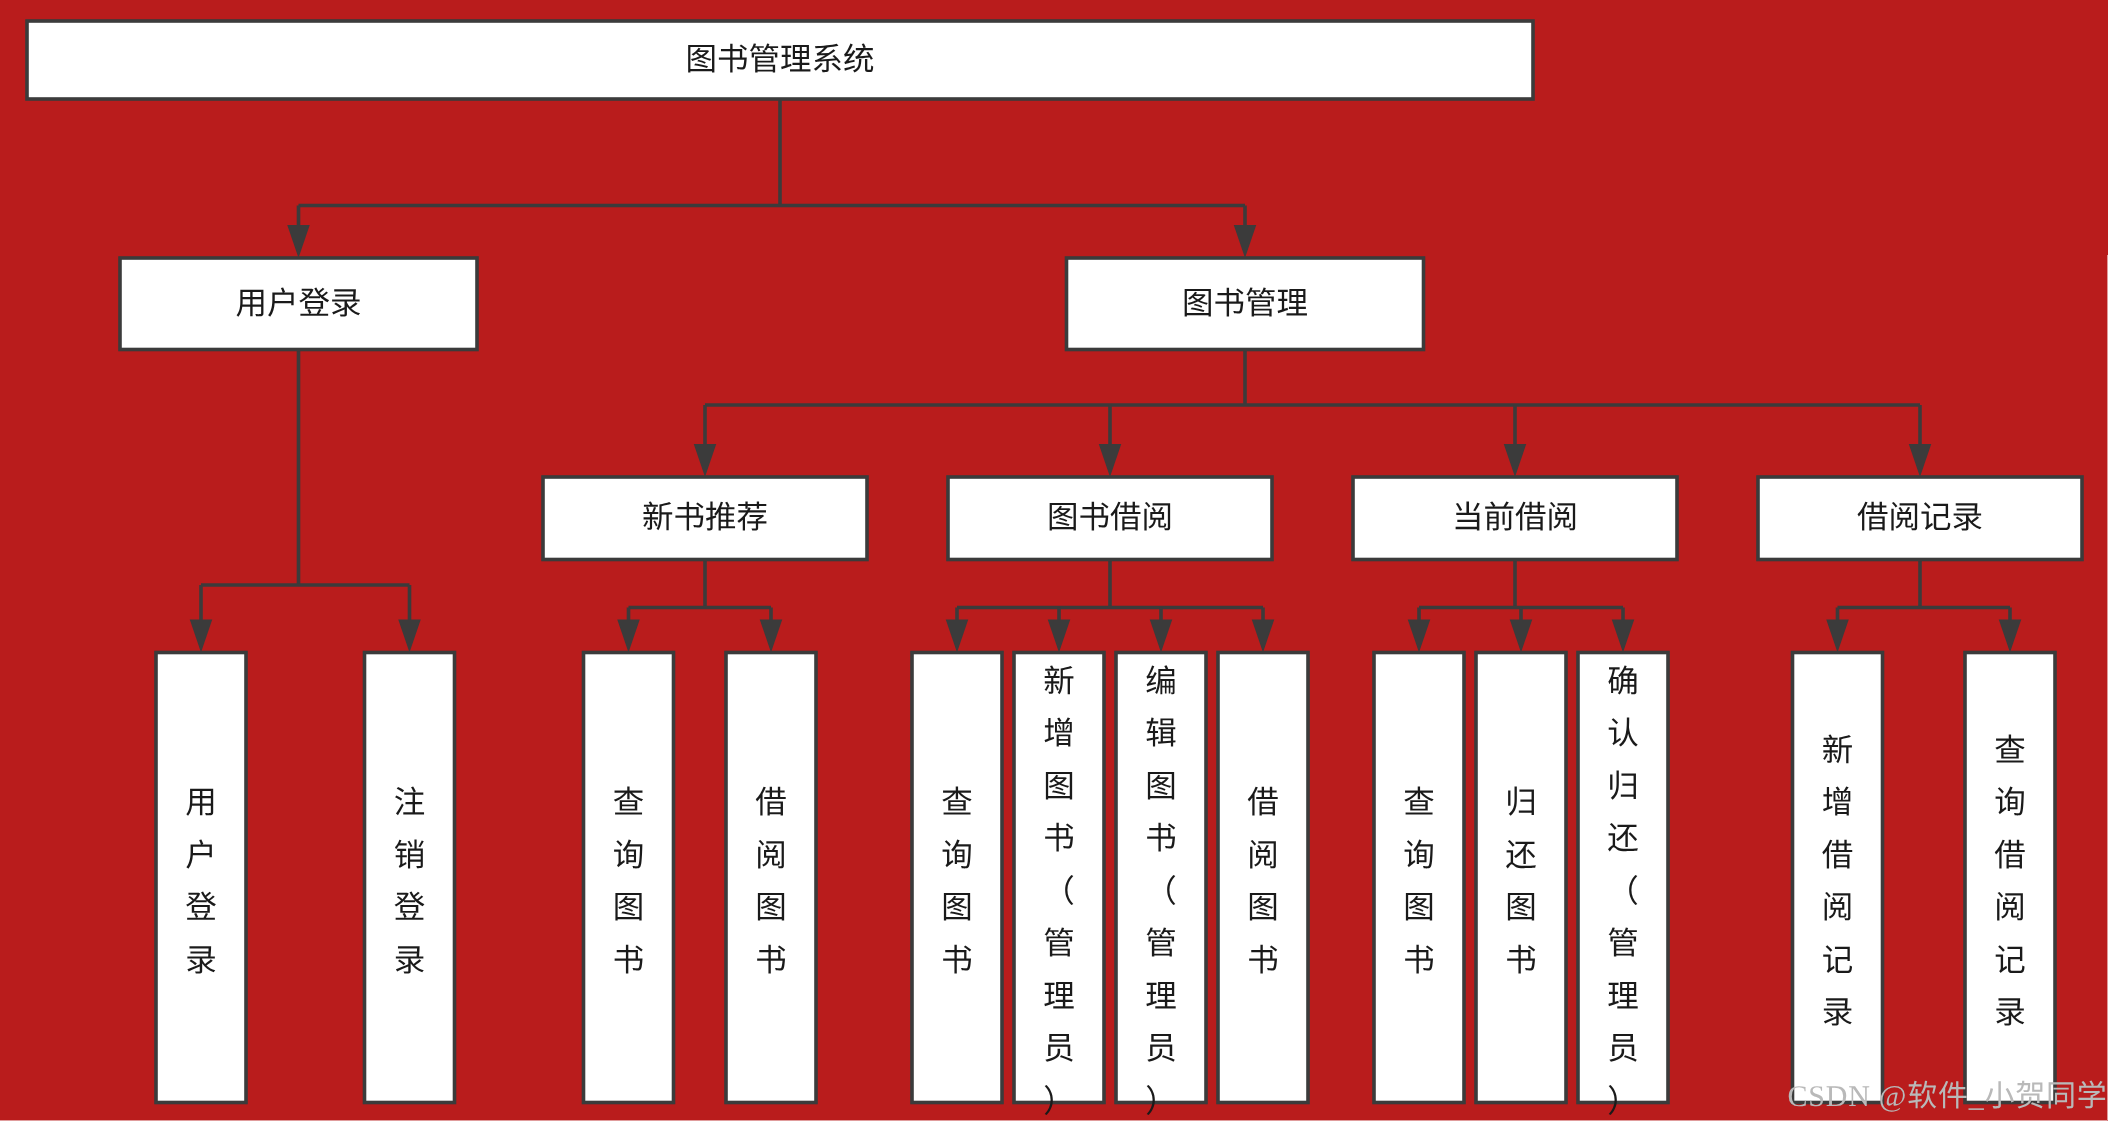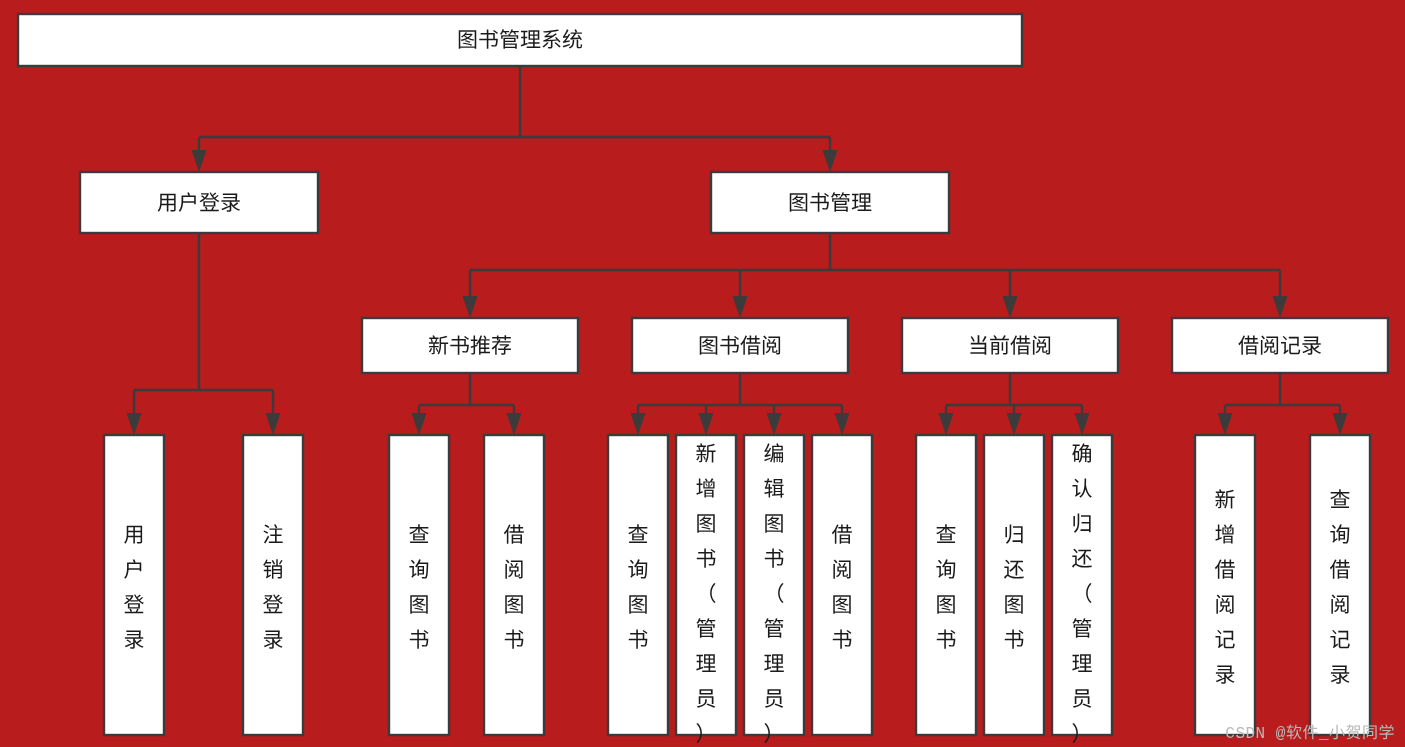"CSDN @软件_小贺同学" .watermark-text { font-family: Liberation Mono, monospace -> Liberation Serif, serif; font-size: 16px -> 20px; right: 10px -> 0 }
